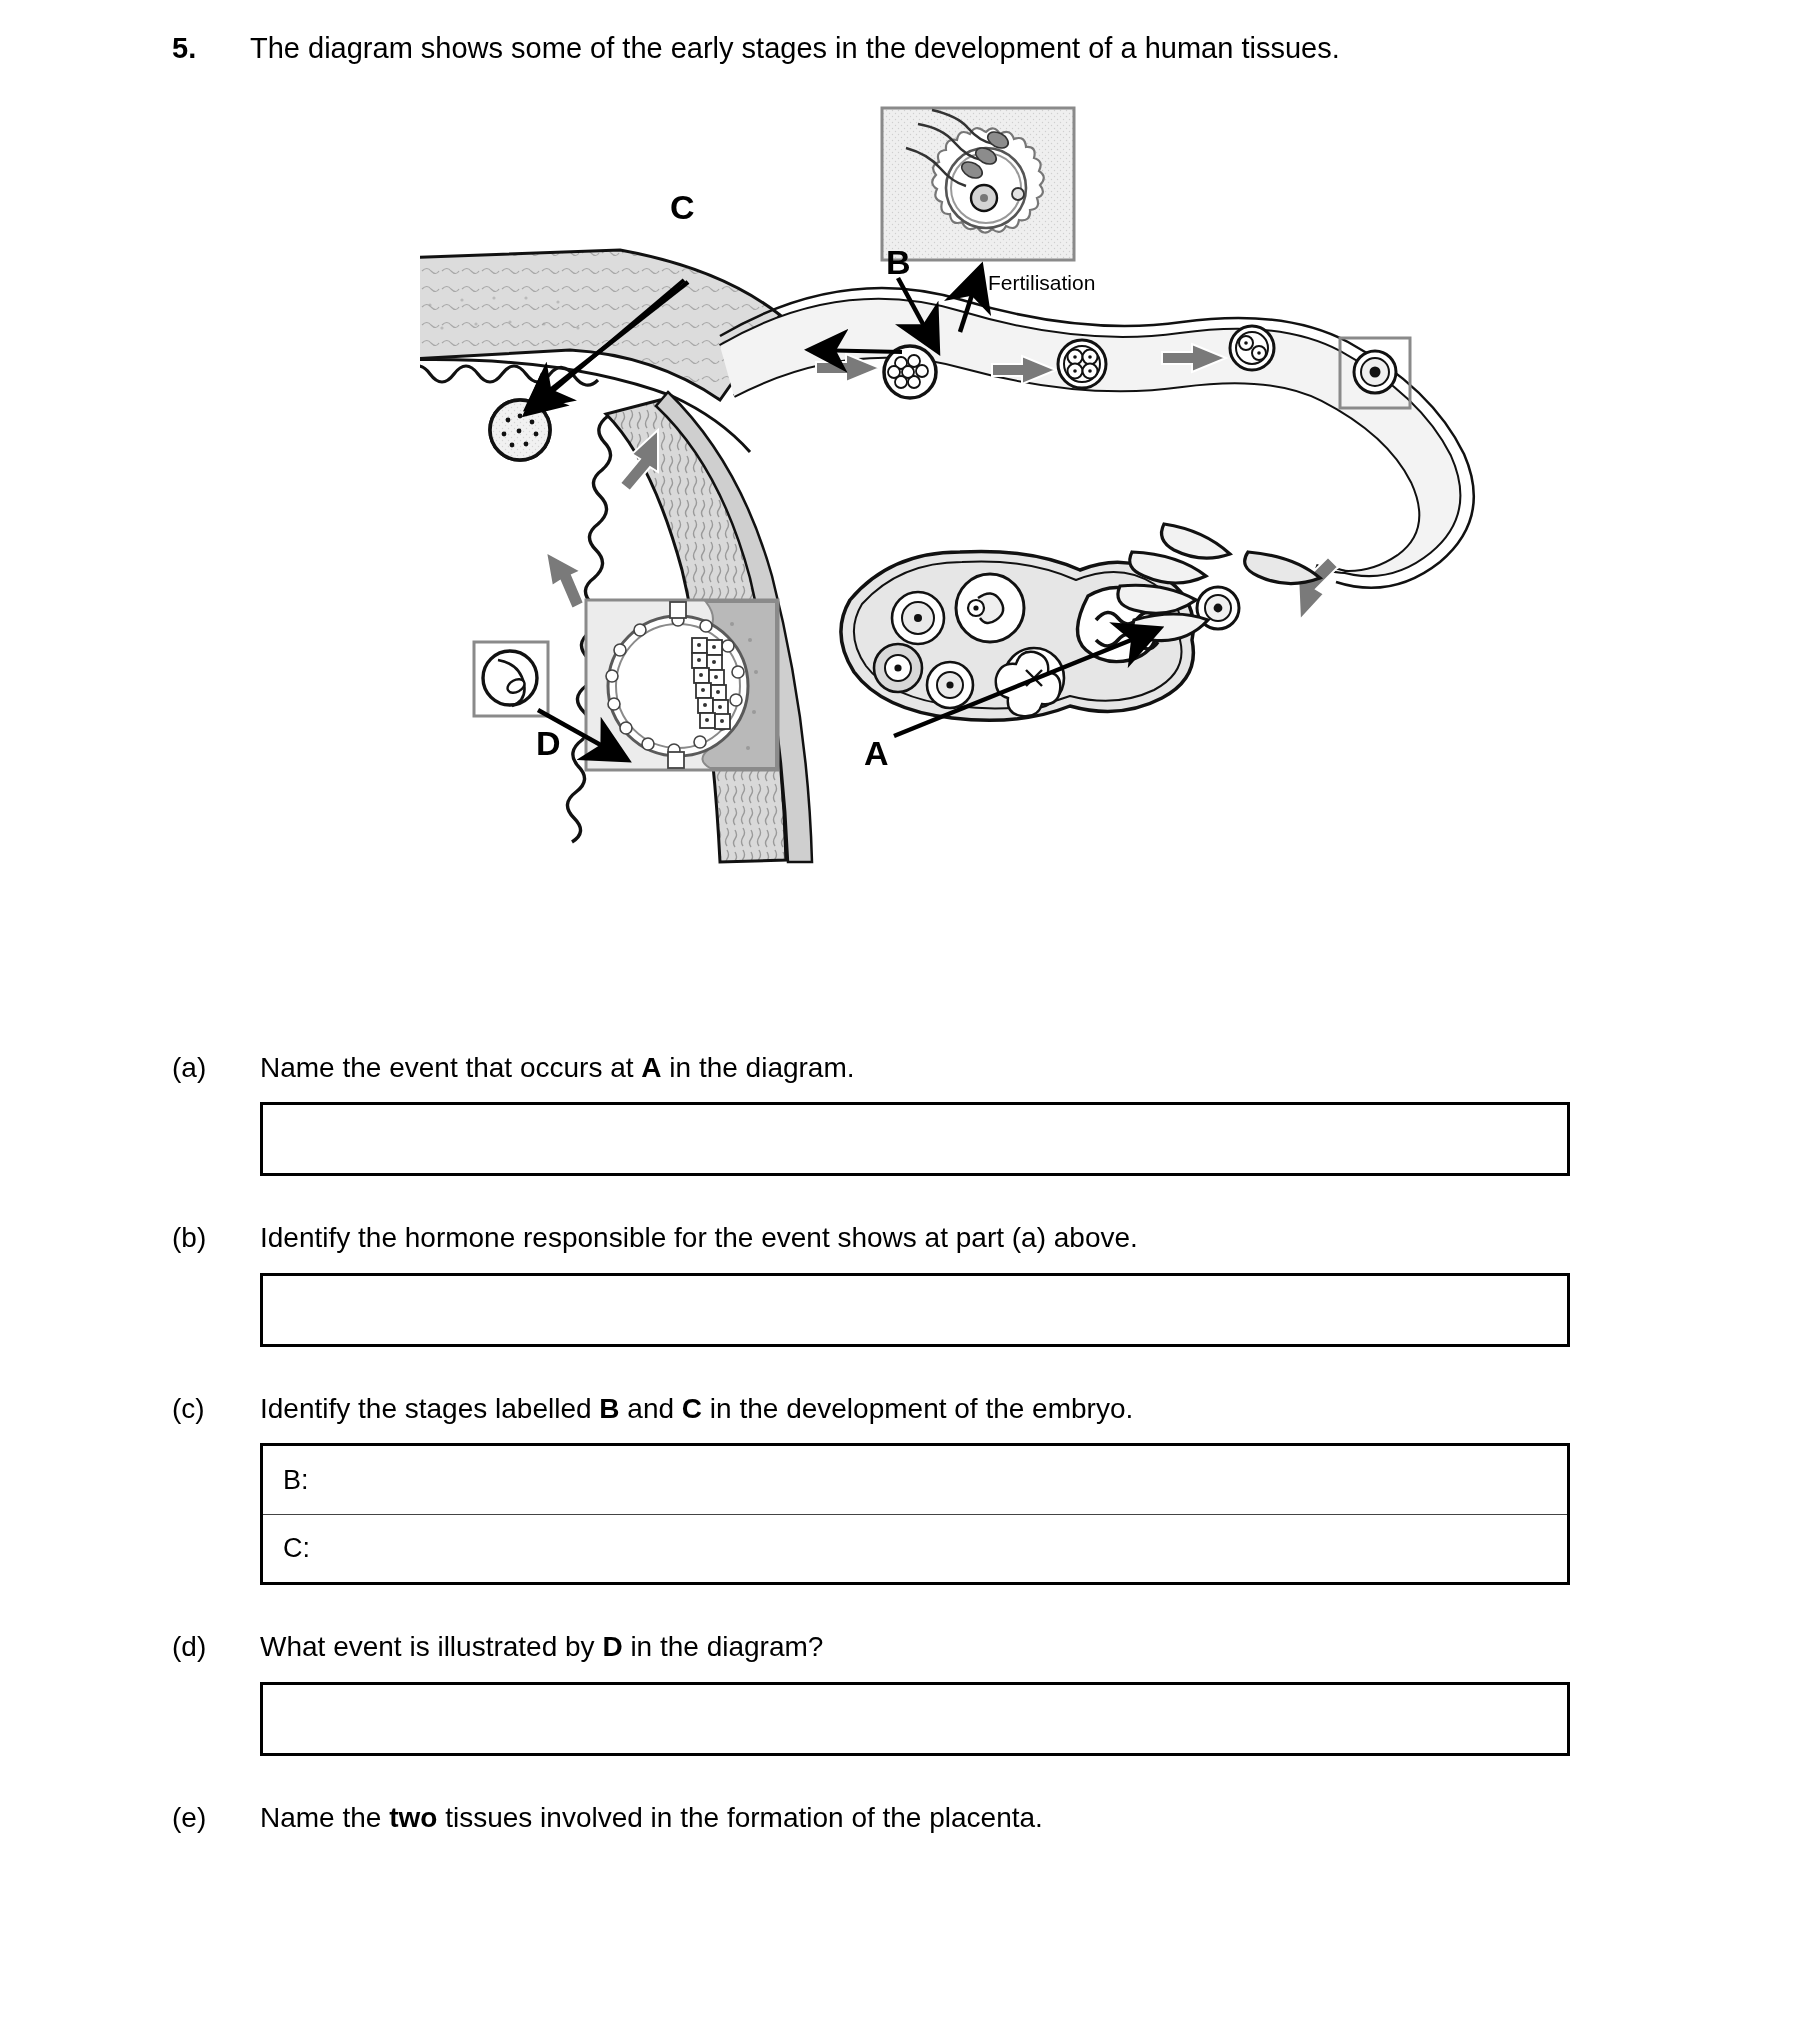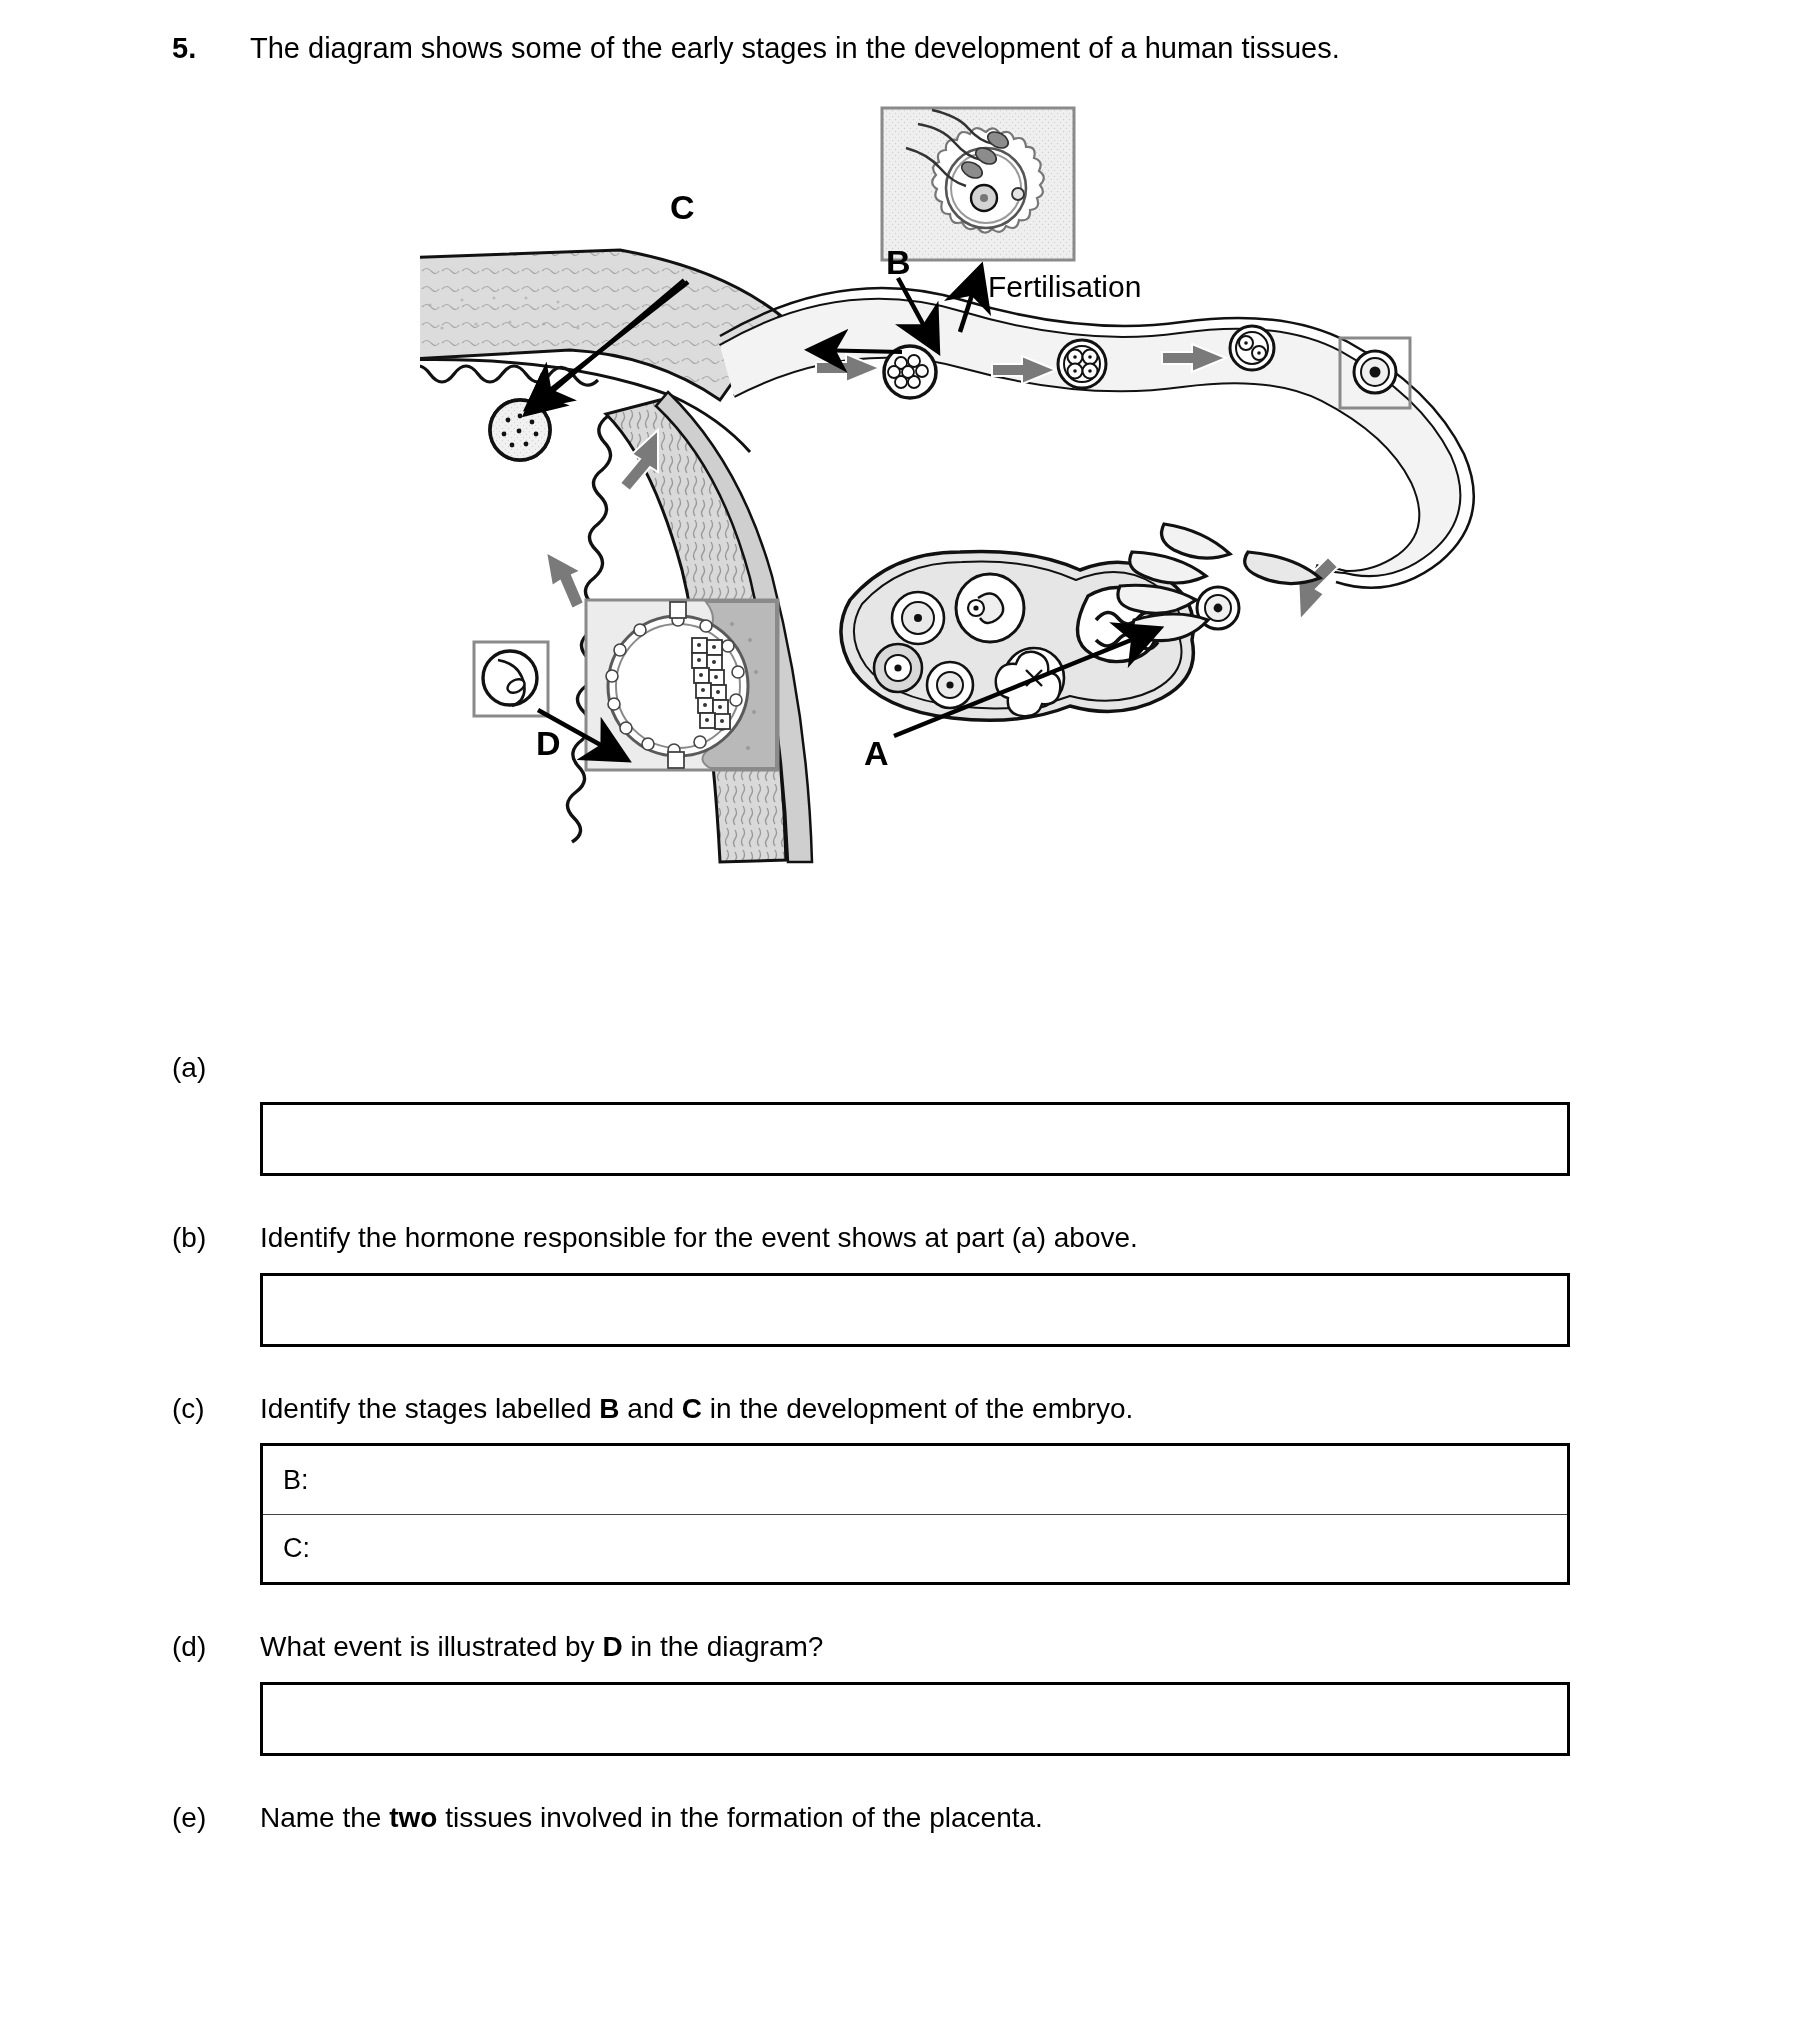"Fertilisation" .fig-caption { font-size: 30px -> 21px }
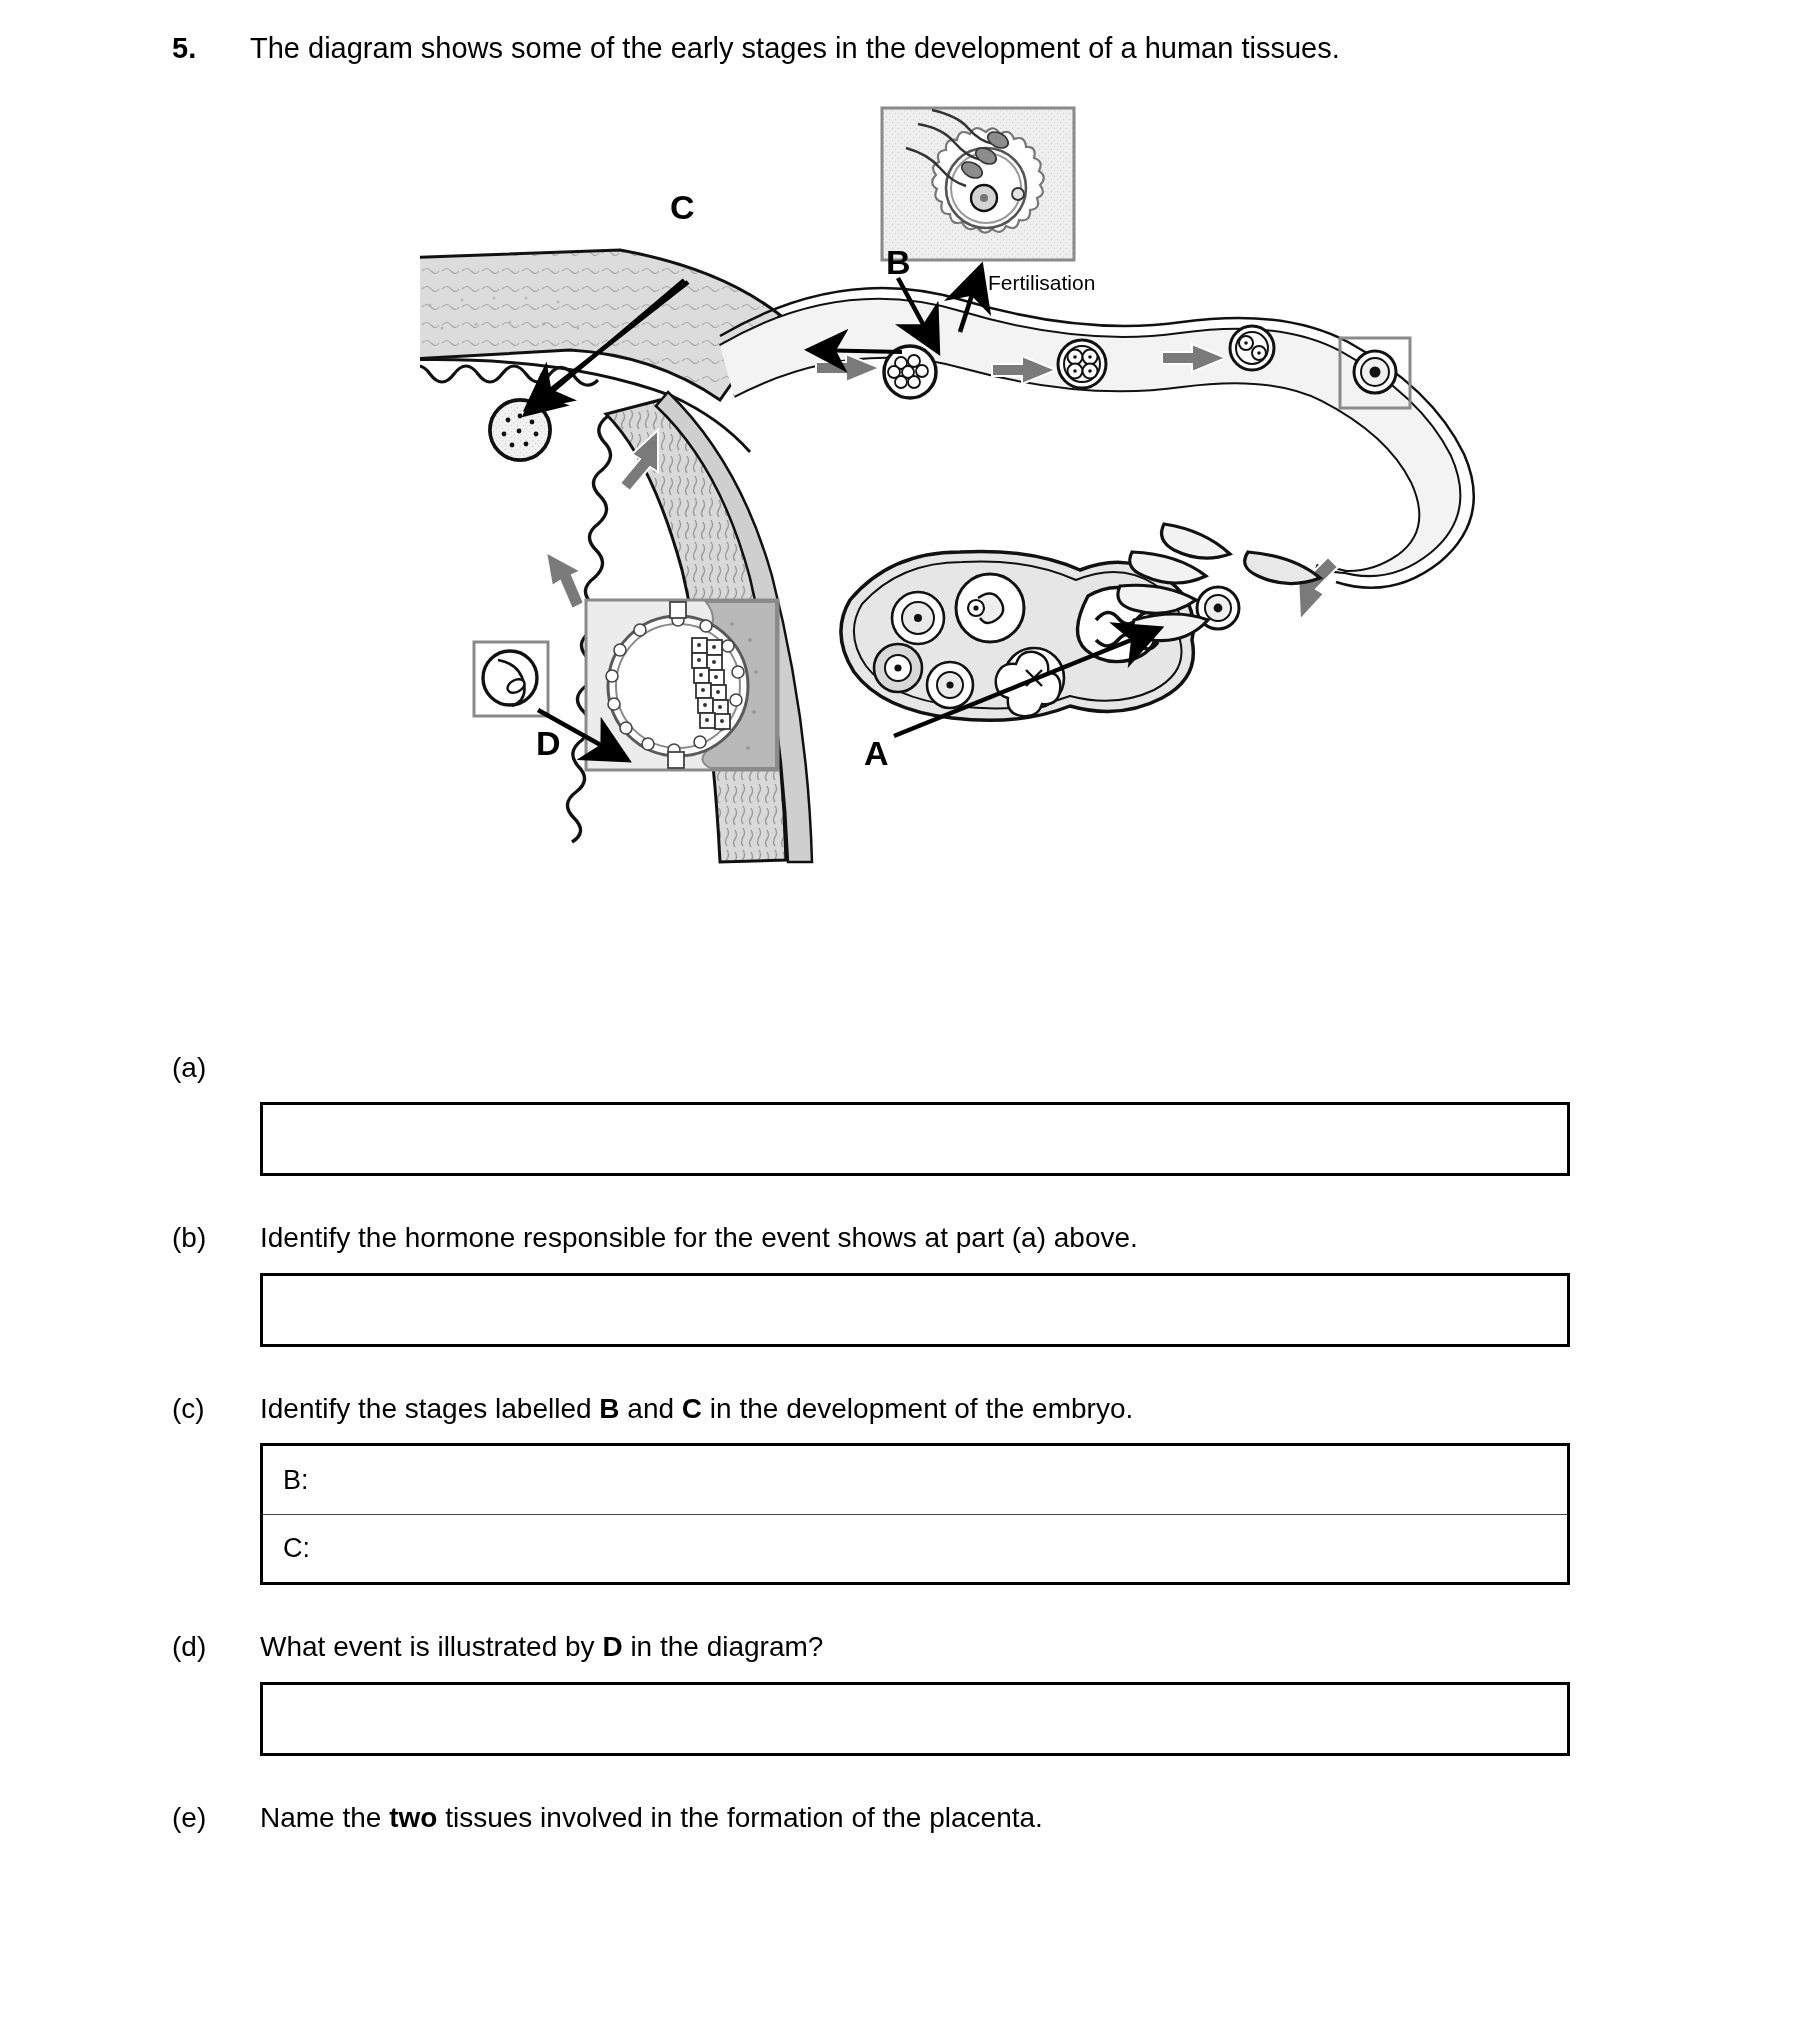"Name the event that occurs" div.ptext { html: none -> <div><span>Name the event that occurs at </span><b>A</b><span> in the diagram.</span></div> }
